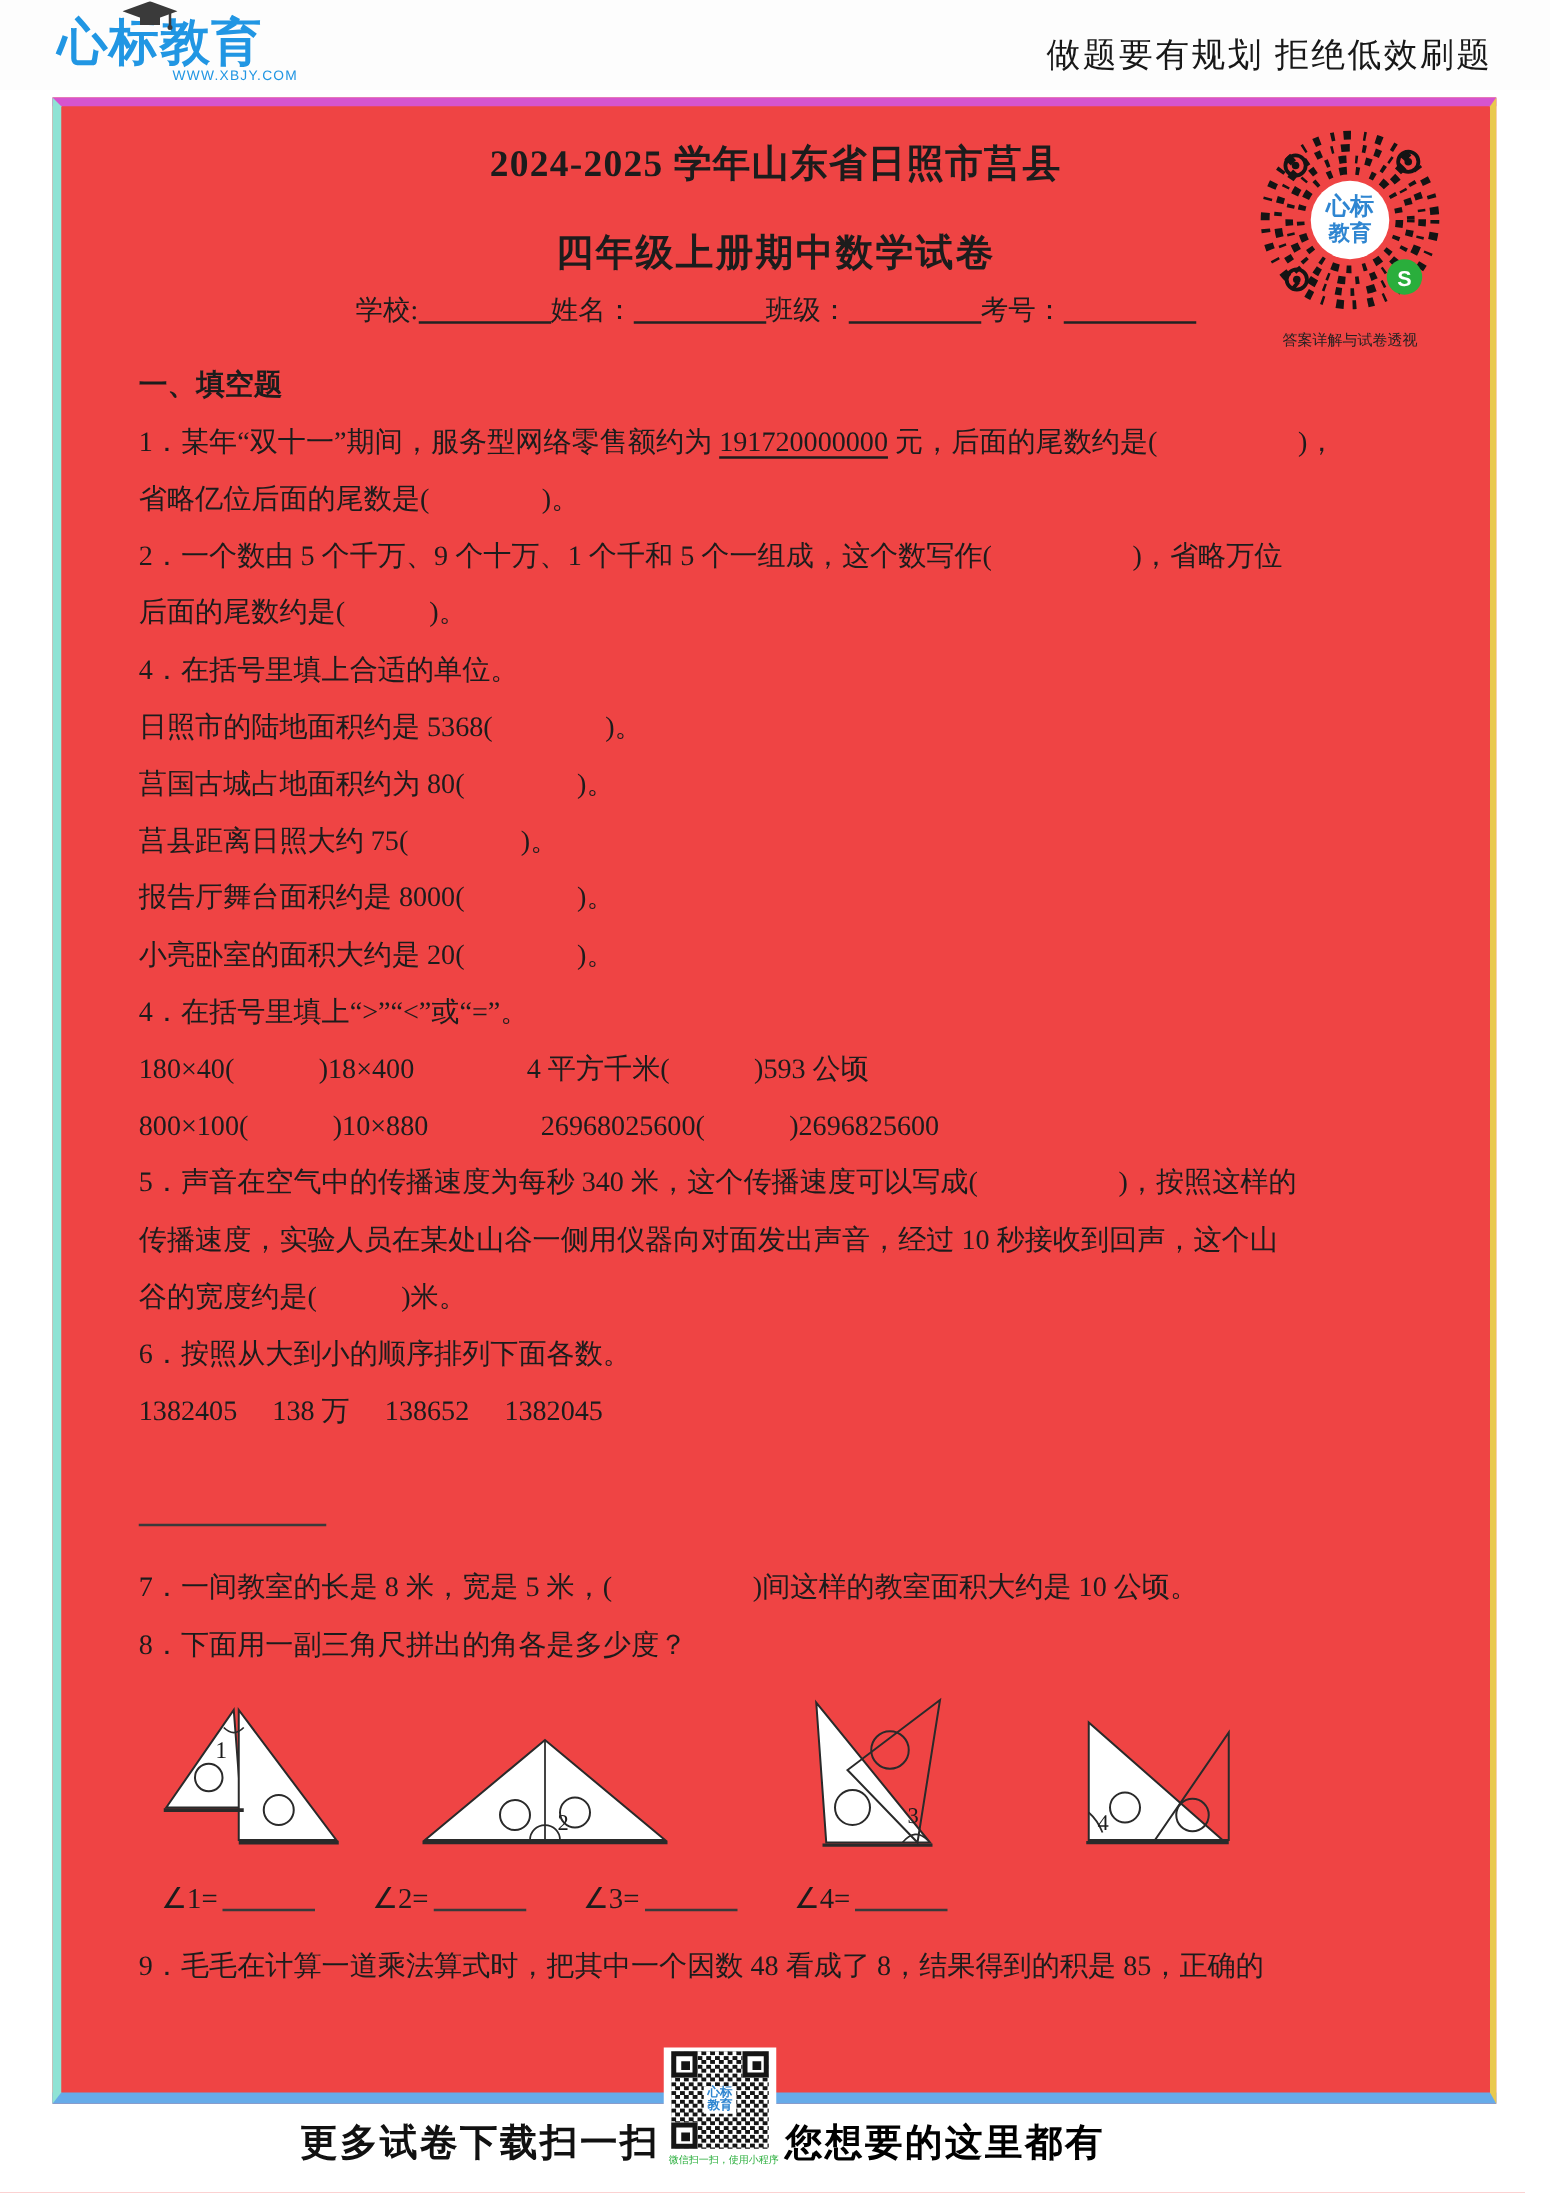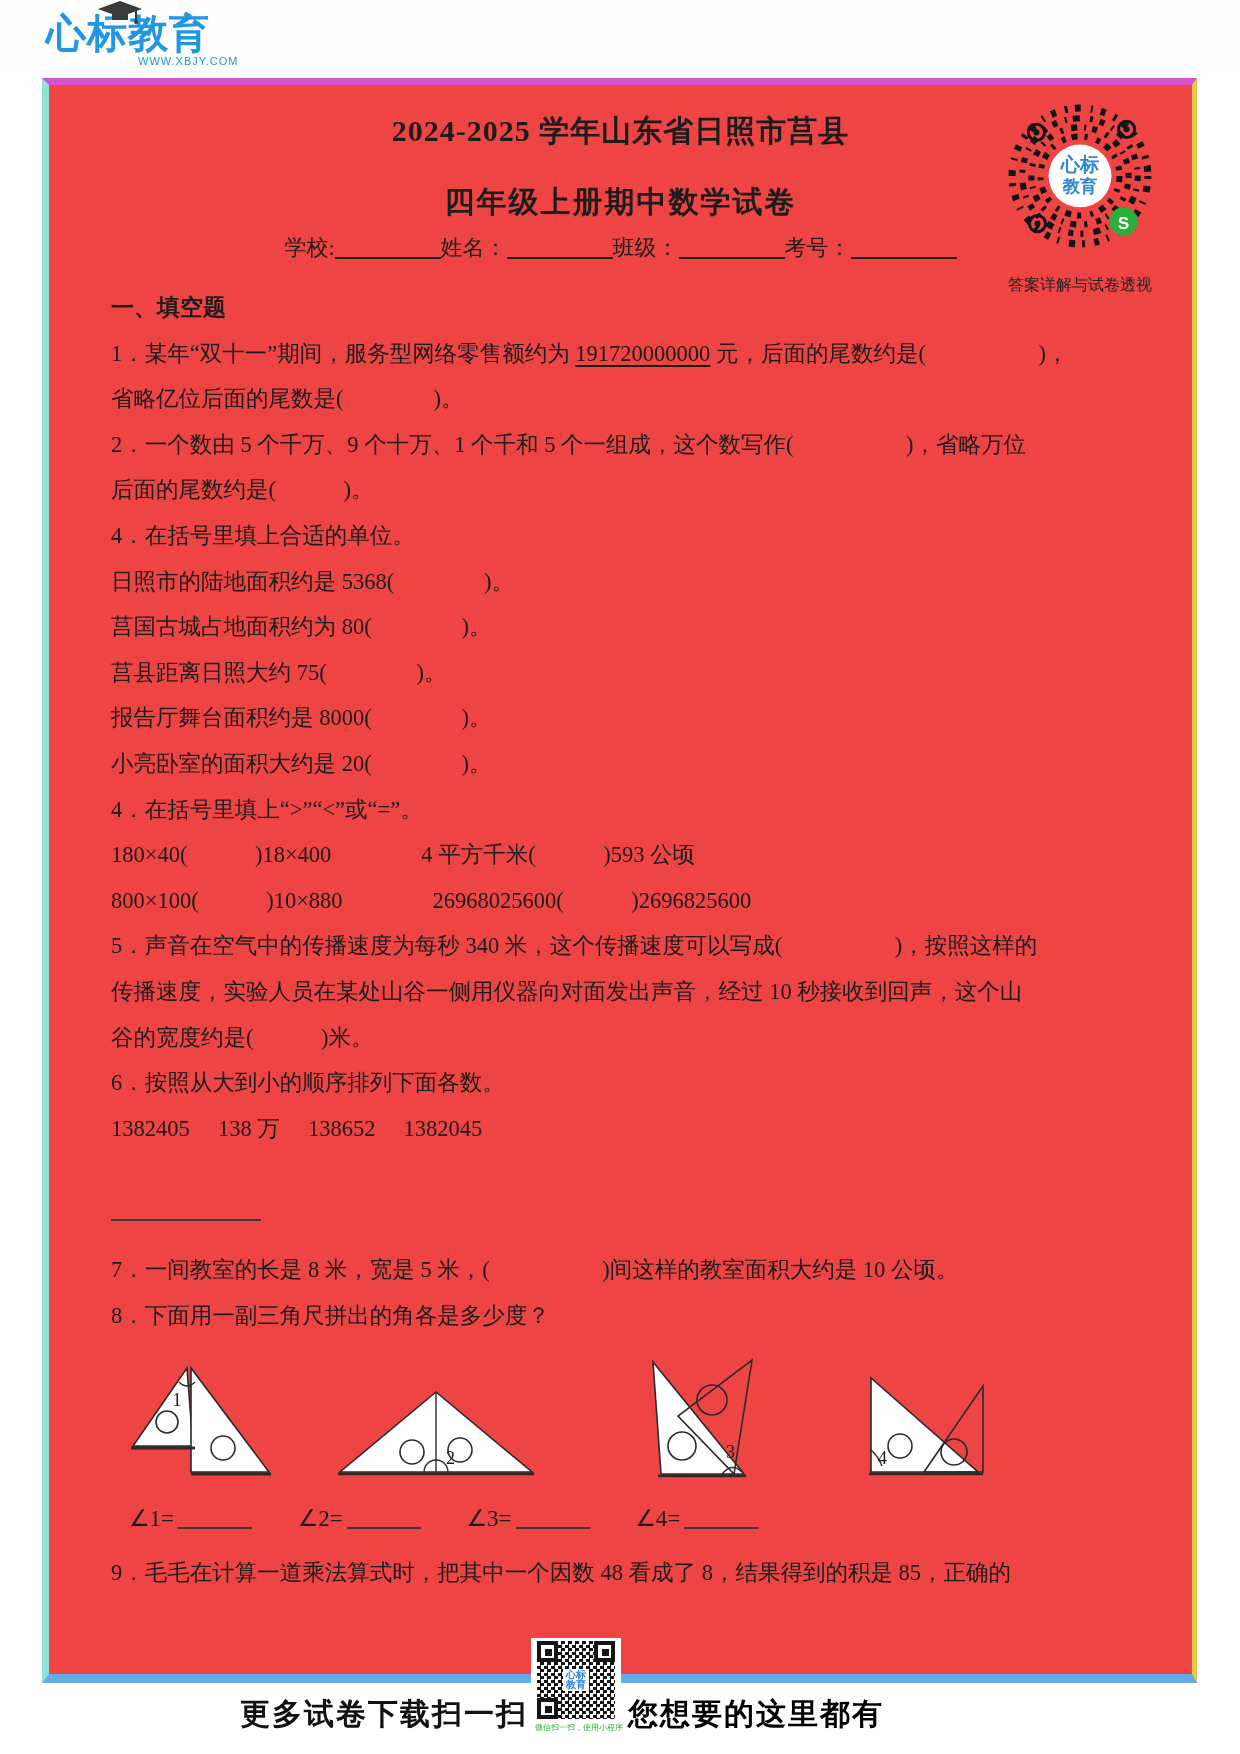"做题要有规划 拒绝低效刷题" div.slogan { html: none -> <div>做题要有规划 拒绝低效刷题</div> }
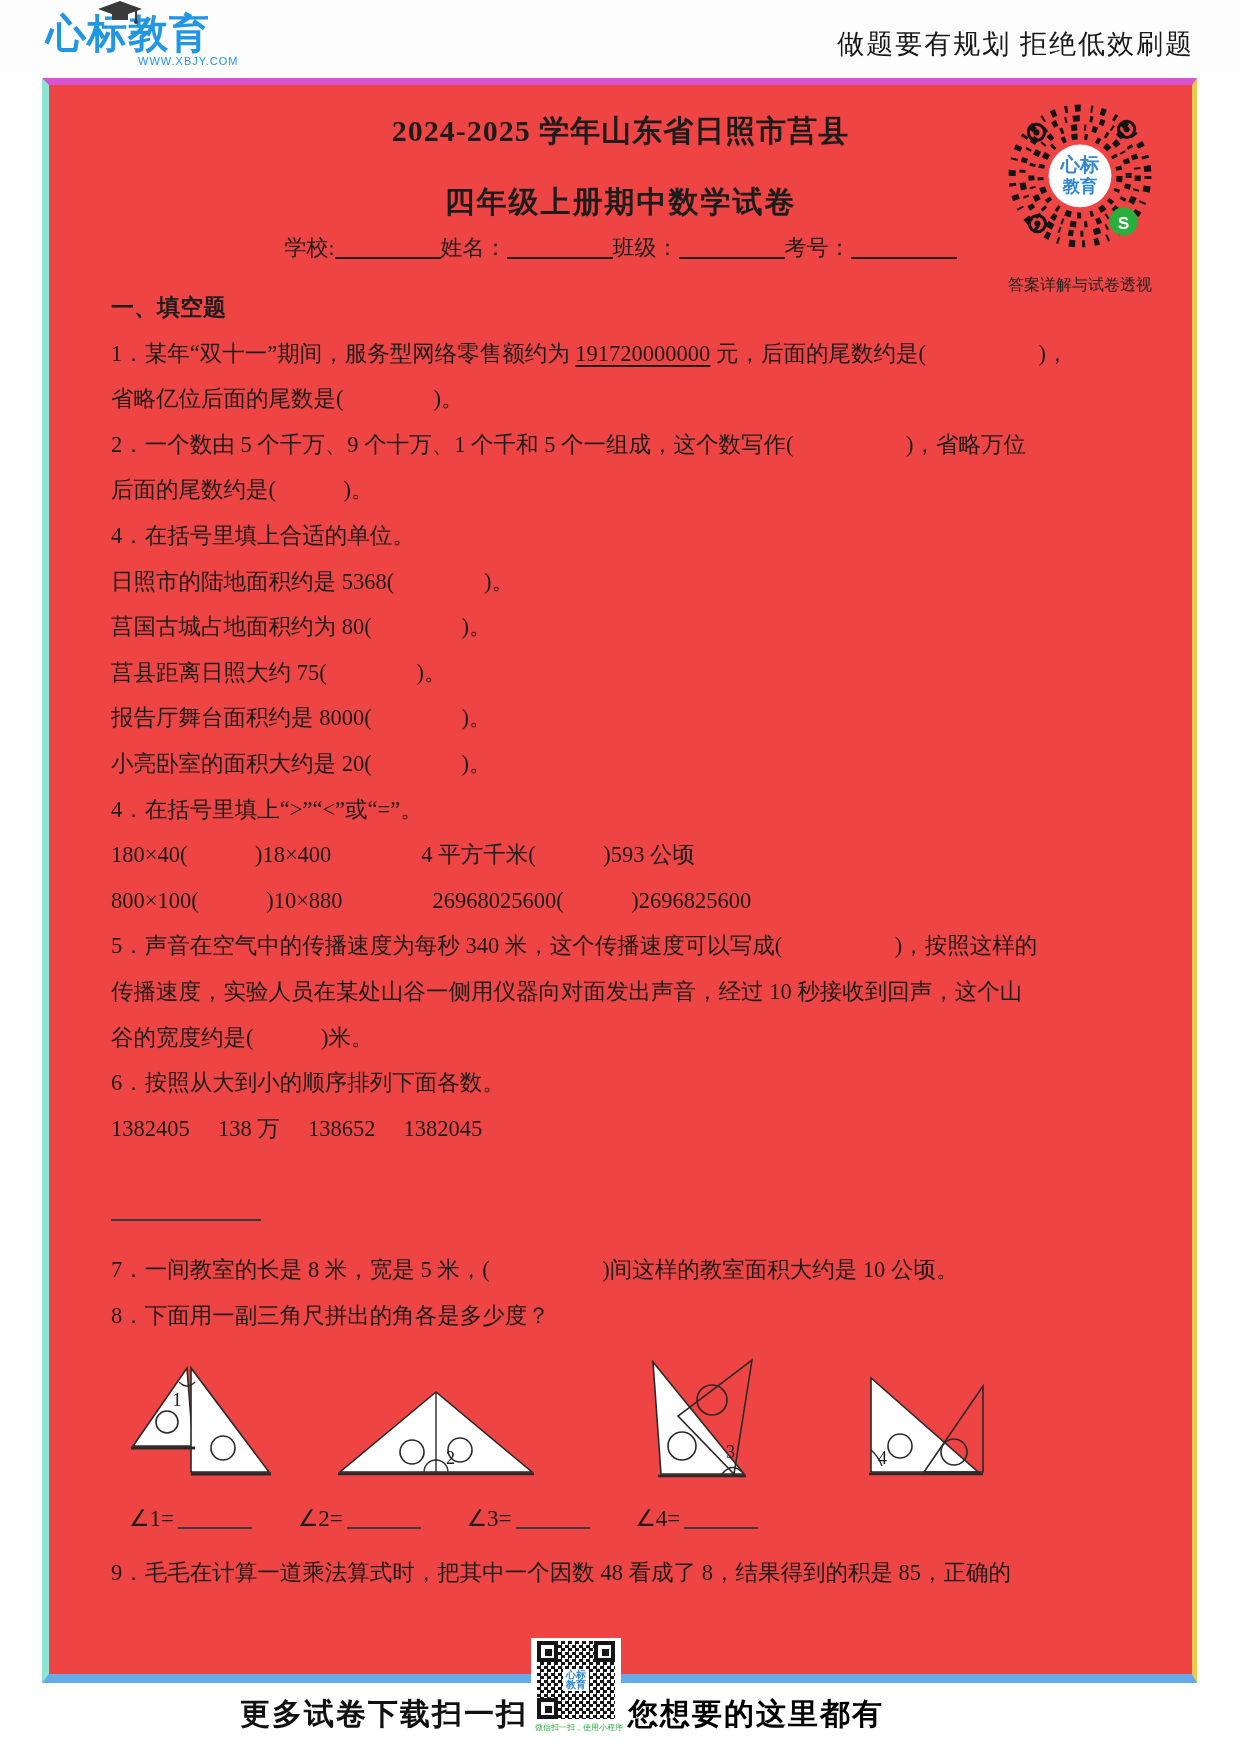"答案详解与试卷透视" .qr-top-caption { font-size: 16px -> 12px; margin-top: 16px -> 4px }
